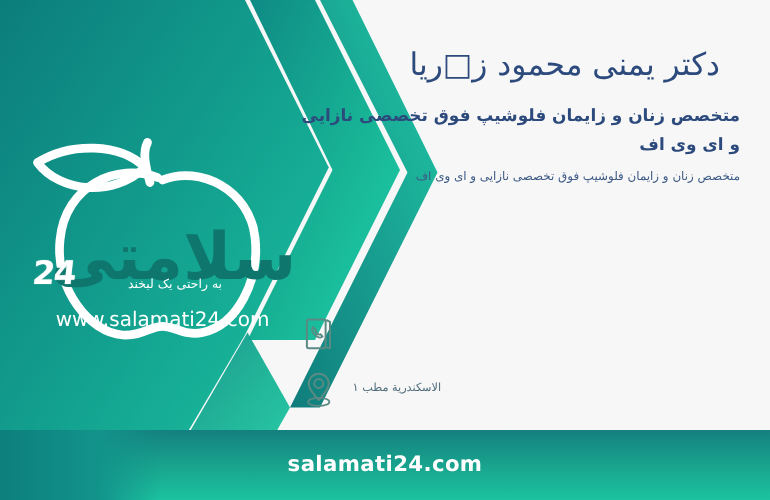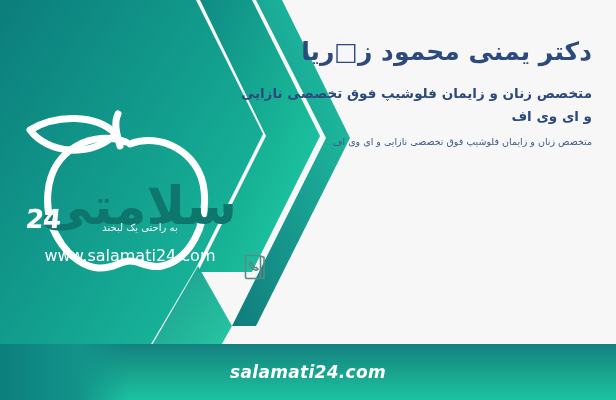"دکتر یمنی محمود ز□ریا" .doctor-name { font-weight: bold -> normal; margin: 0 0 12px 0 -> 0 16px 12px 0 }
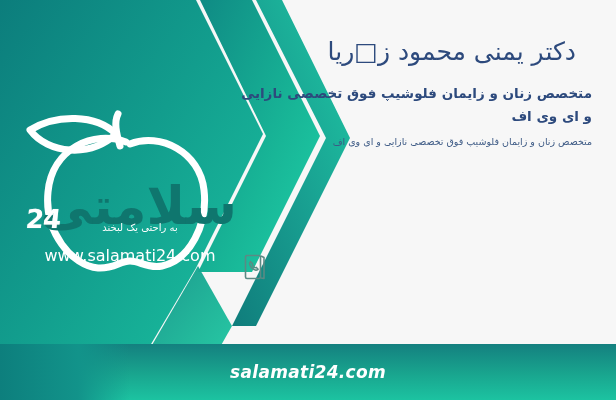"الاسکندریة مطب ١" div.contact-row { html: none -> <div> <span> <svg> <ellipse></ellipse> <path></path> <circle></circle> </svg> </span> <span>الاسکندریة مطب ١</span> </div> }
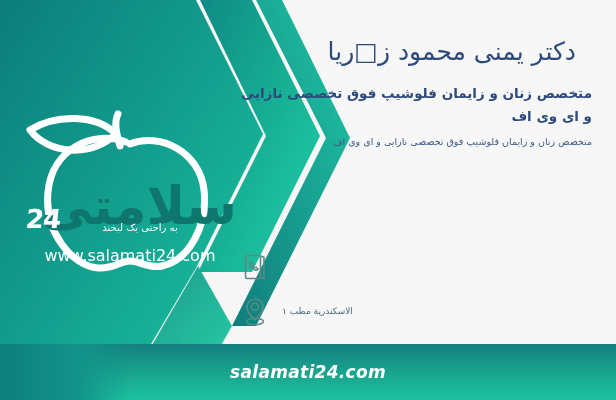"salamati24.com" .footer { font-style: italic -> none }
